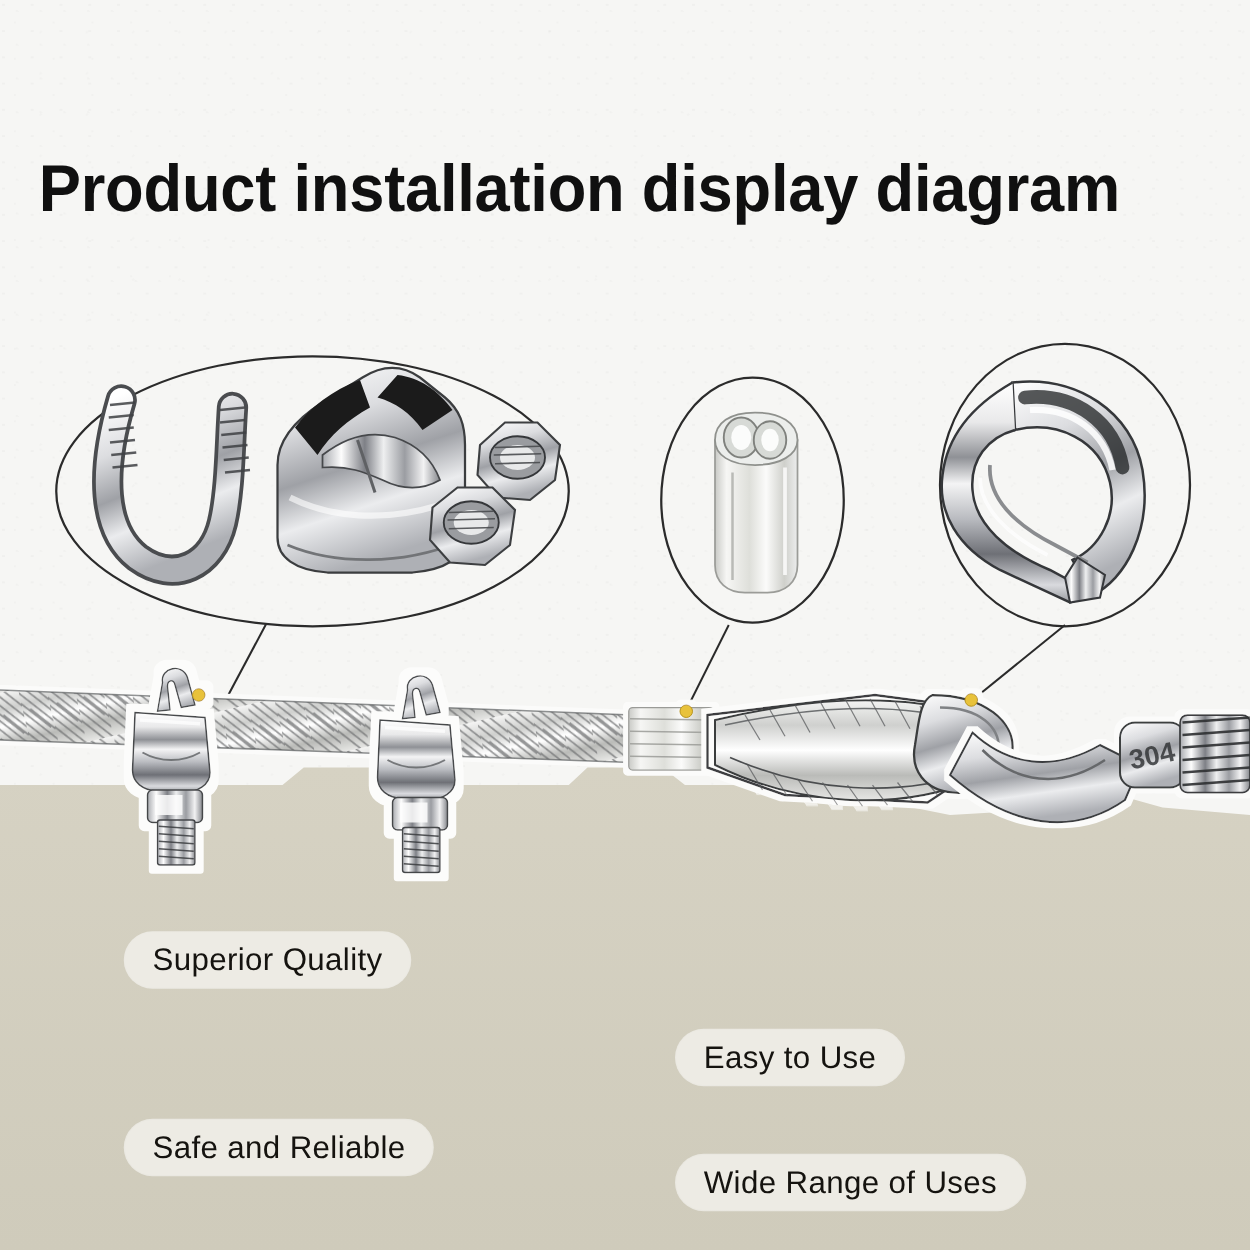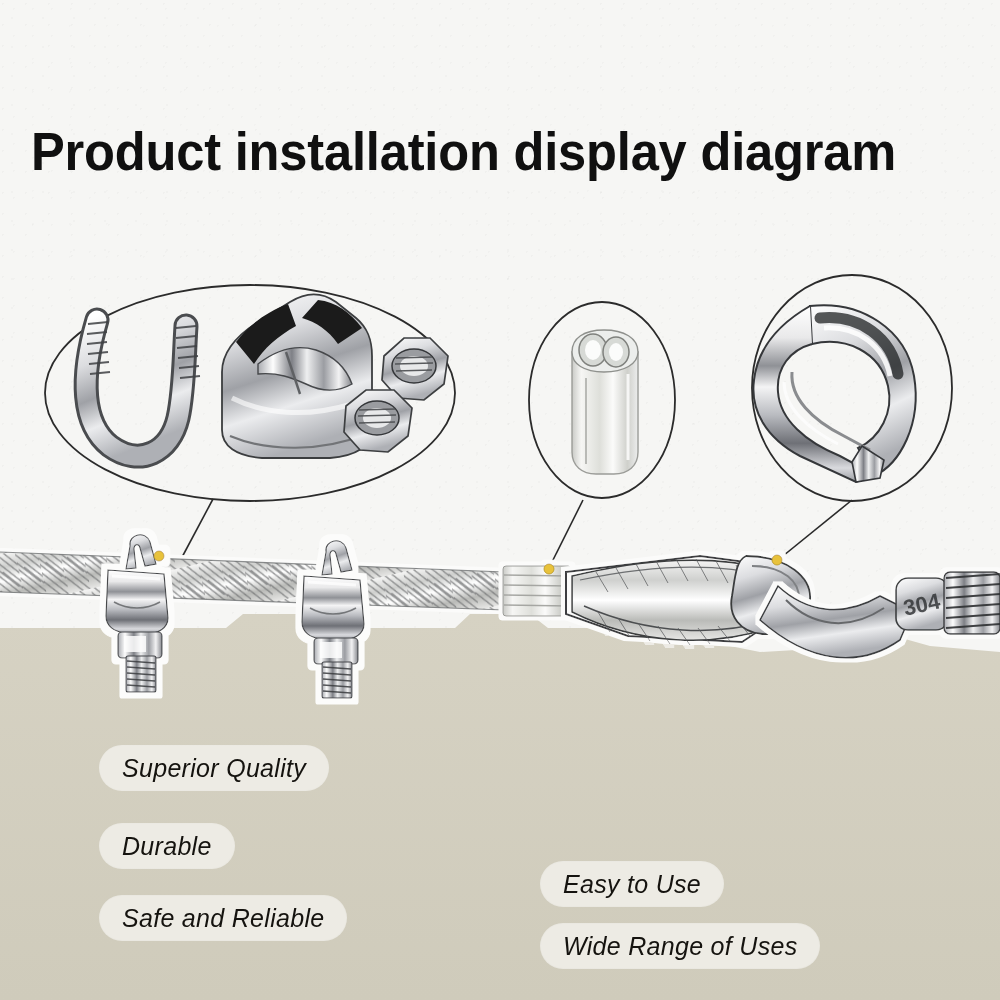"Superior Quality" .pill { font-style: italic -> none }
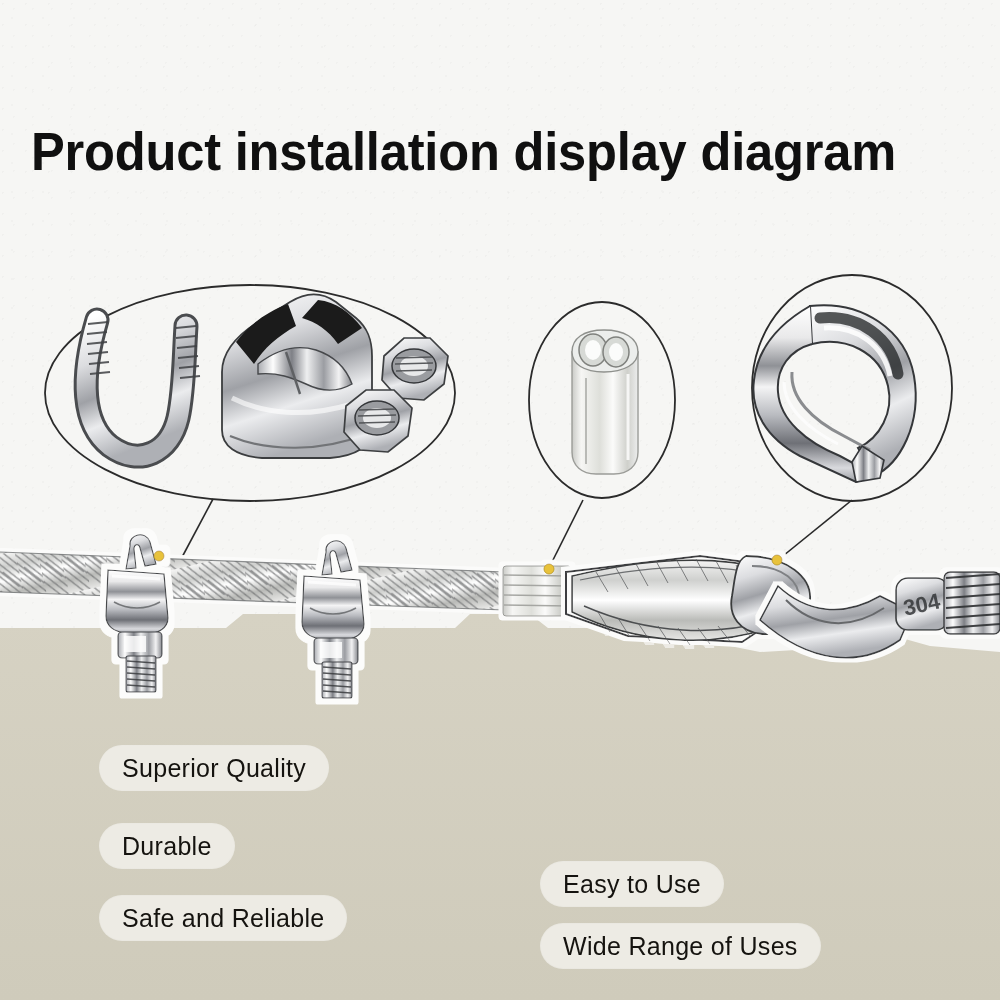"Durable" div.pill { html: <div>Durable</div> -> none }
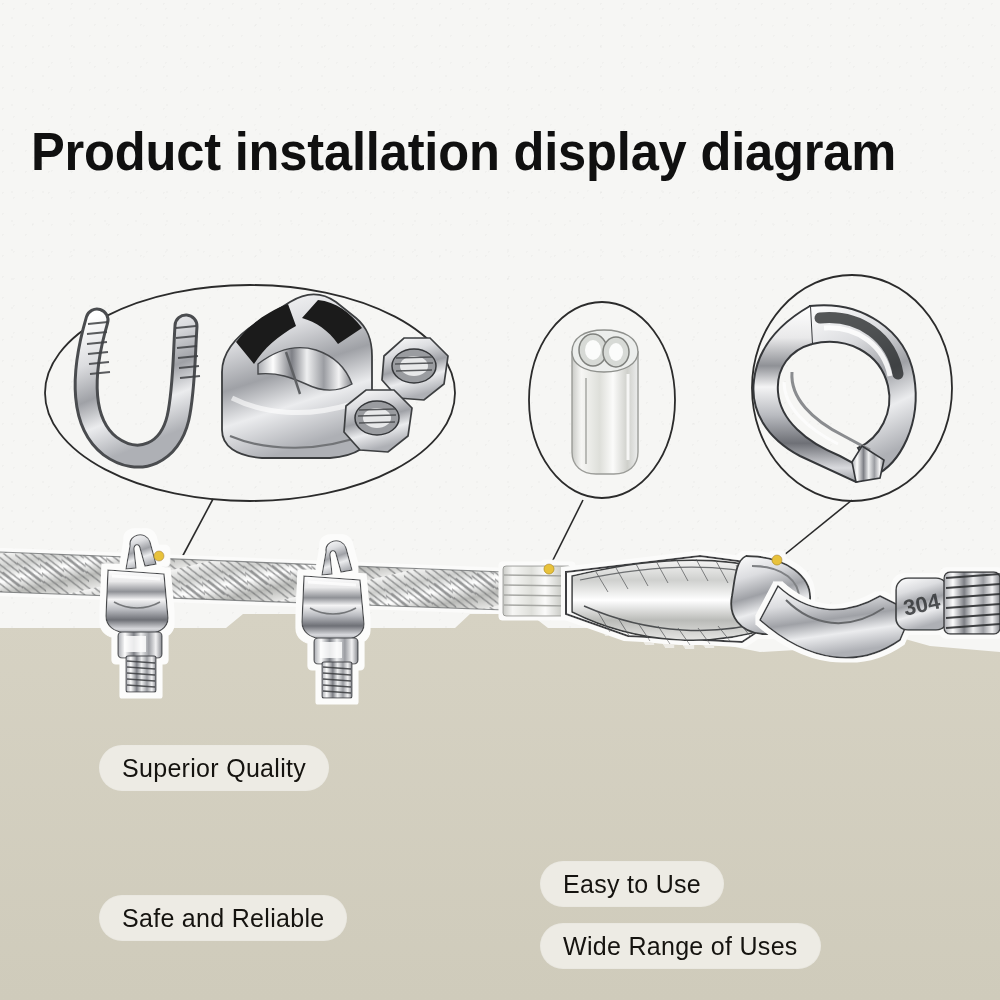"Easy to Use" .p-r2 { margin-top: 38px -> none }
